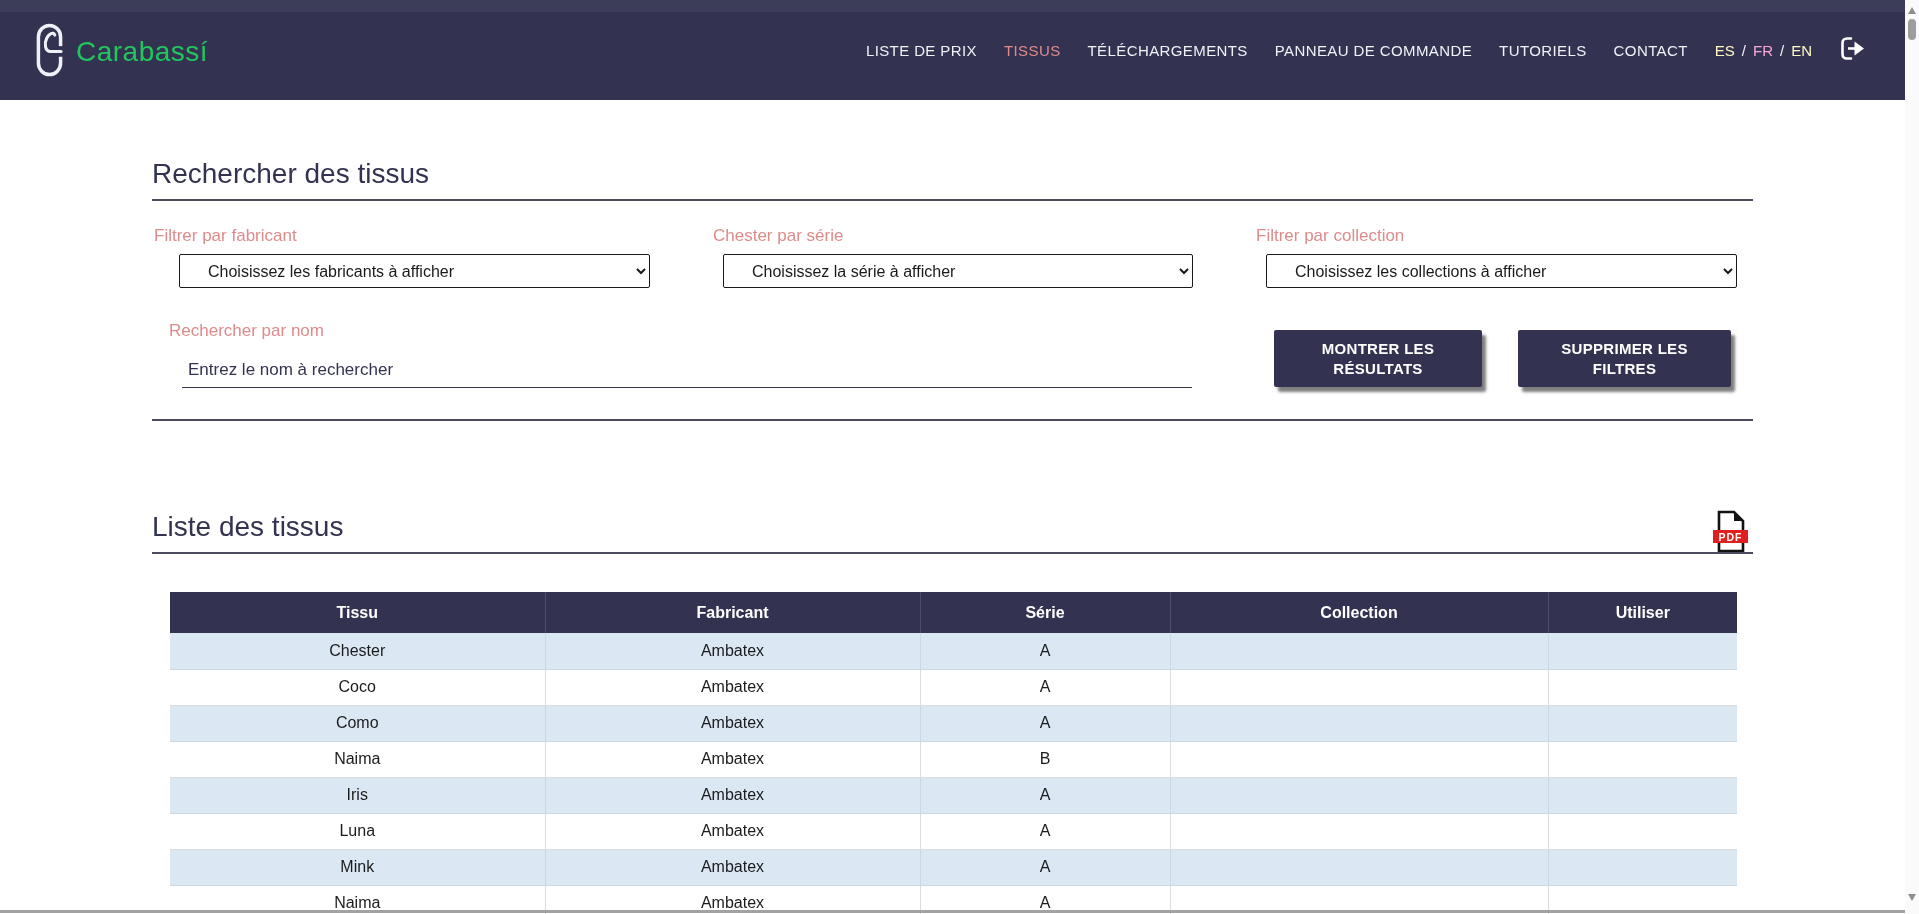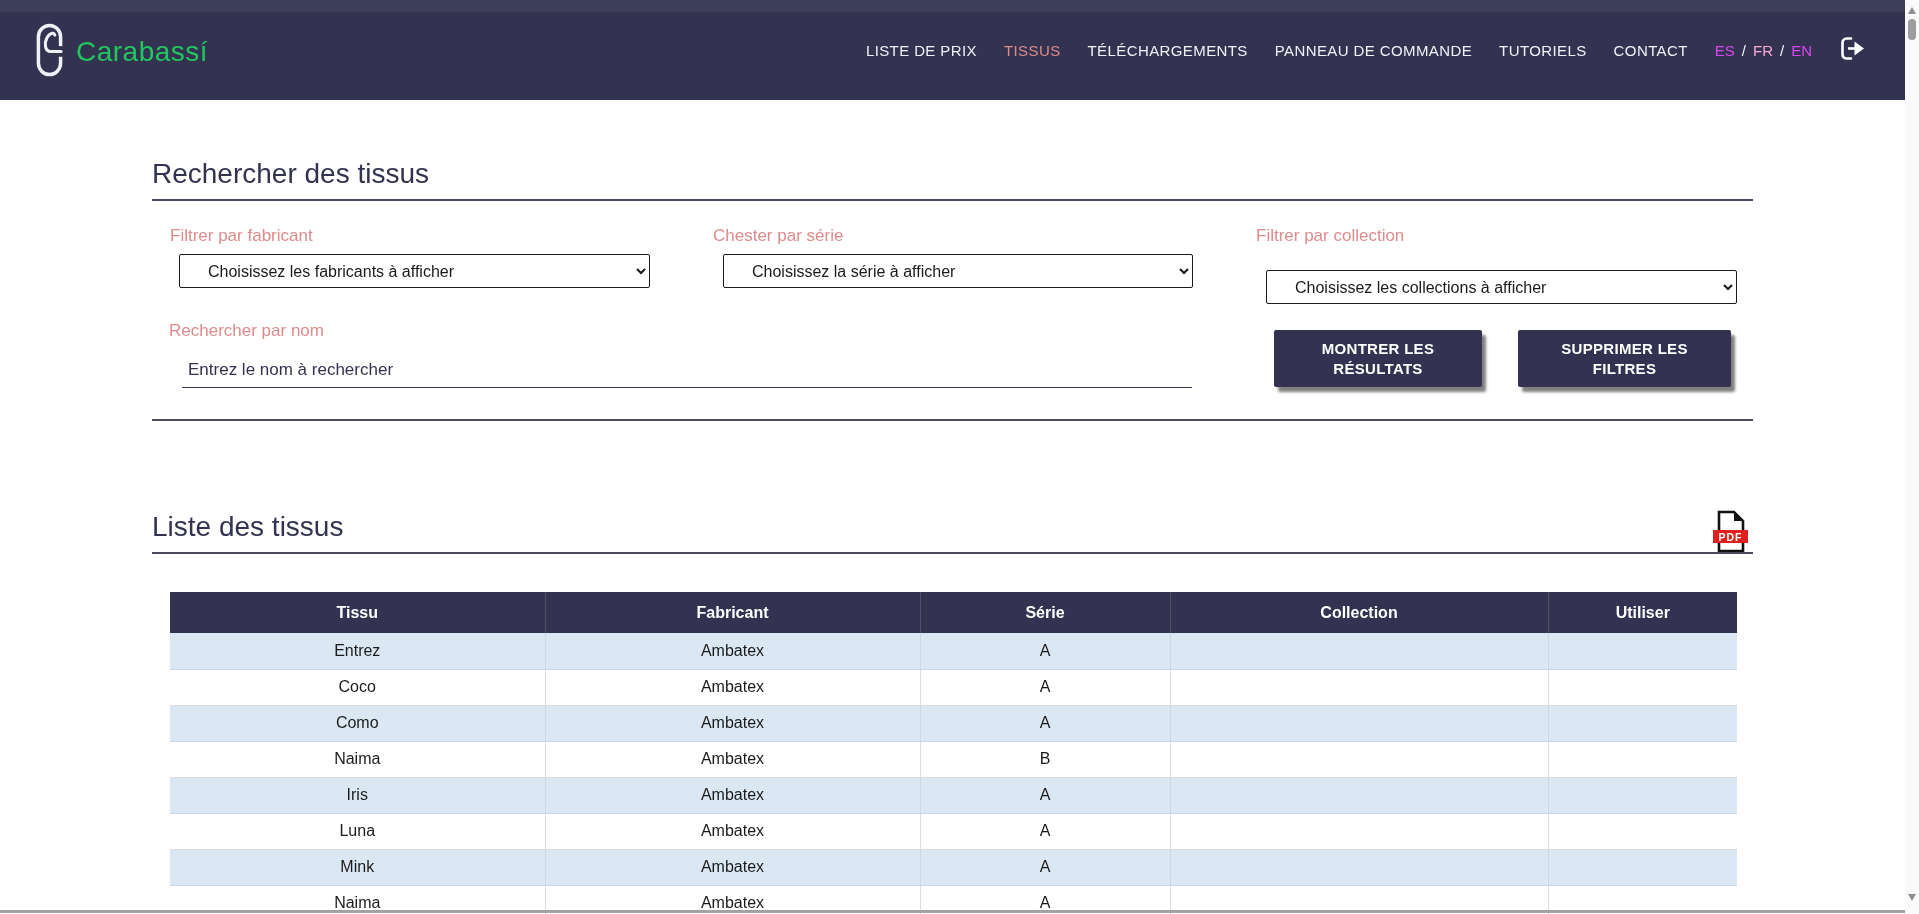"ES" .lang-link { color: #d946ef -> #fef9c3 }
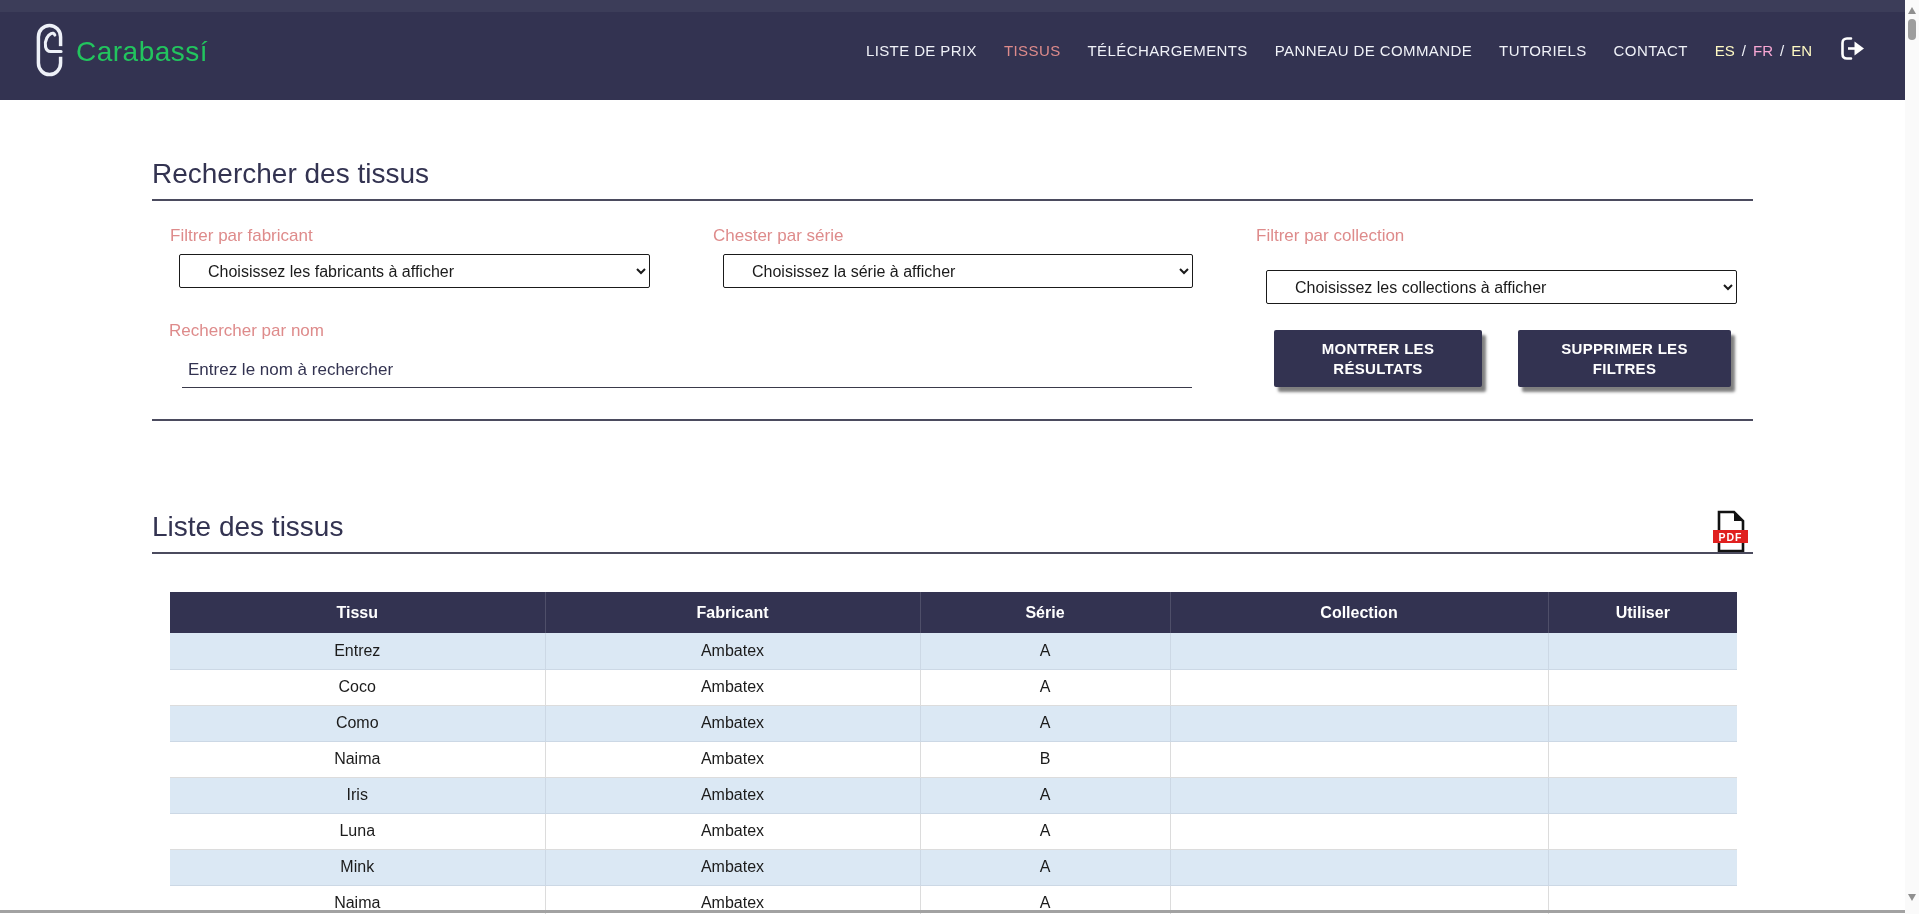"Filtrer par fabricant" label.field-label { left: 170px -> 154px }
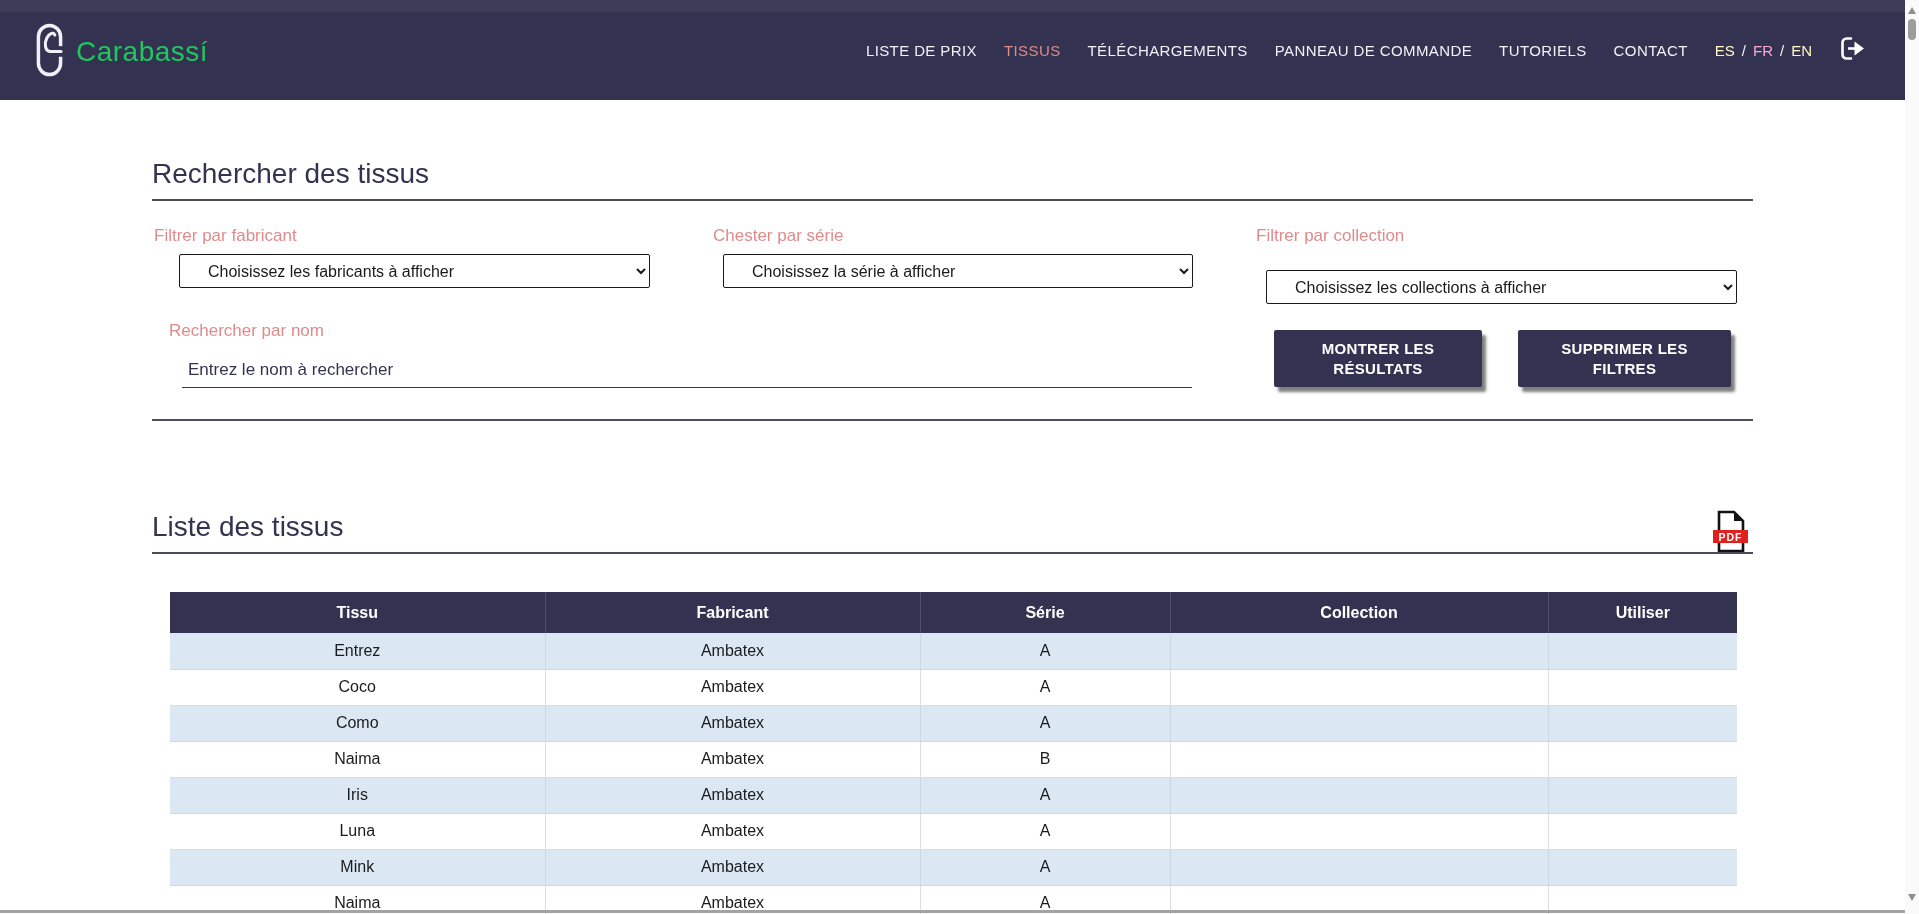"Choisissez les collections à afficher" select.filter-select { margin-top: 16px -> none }
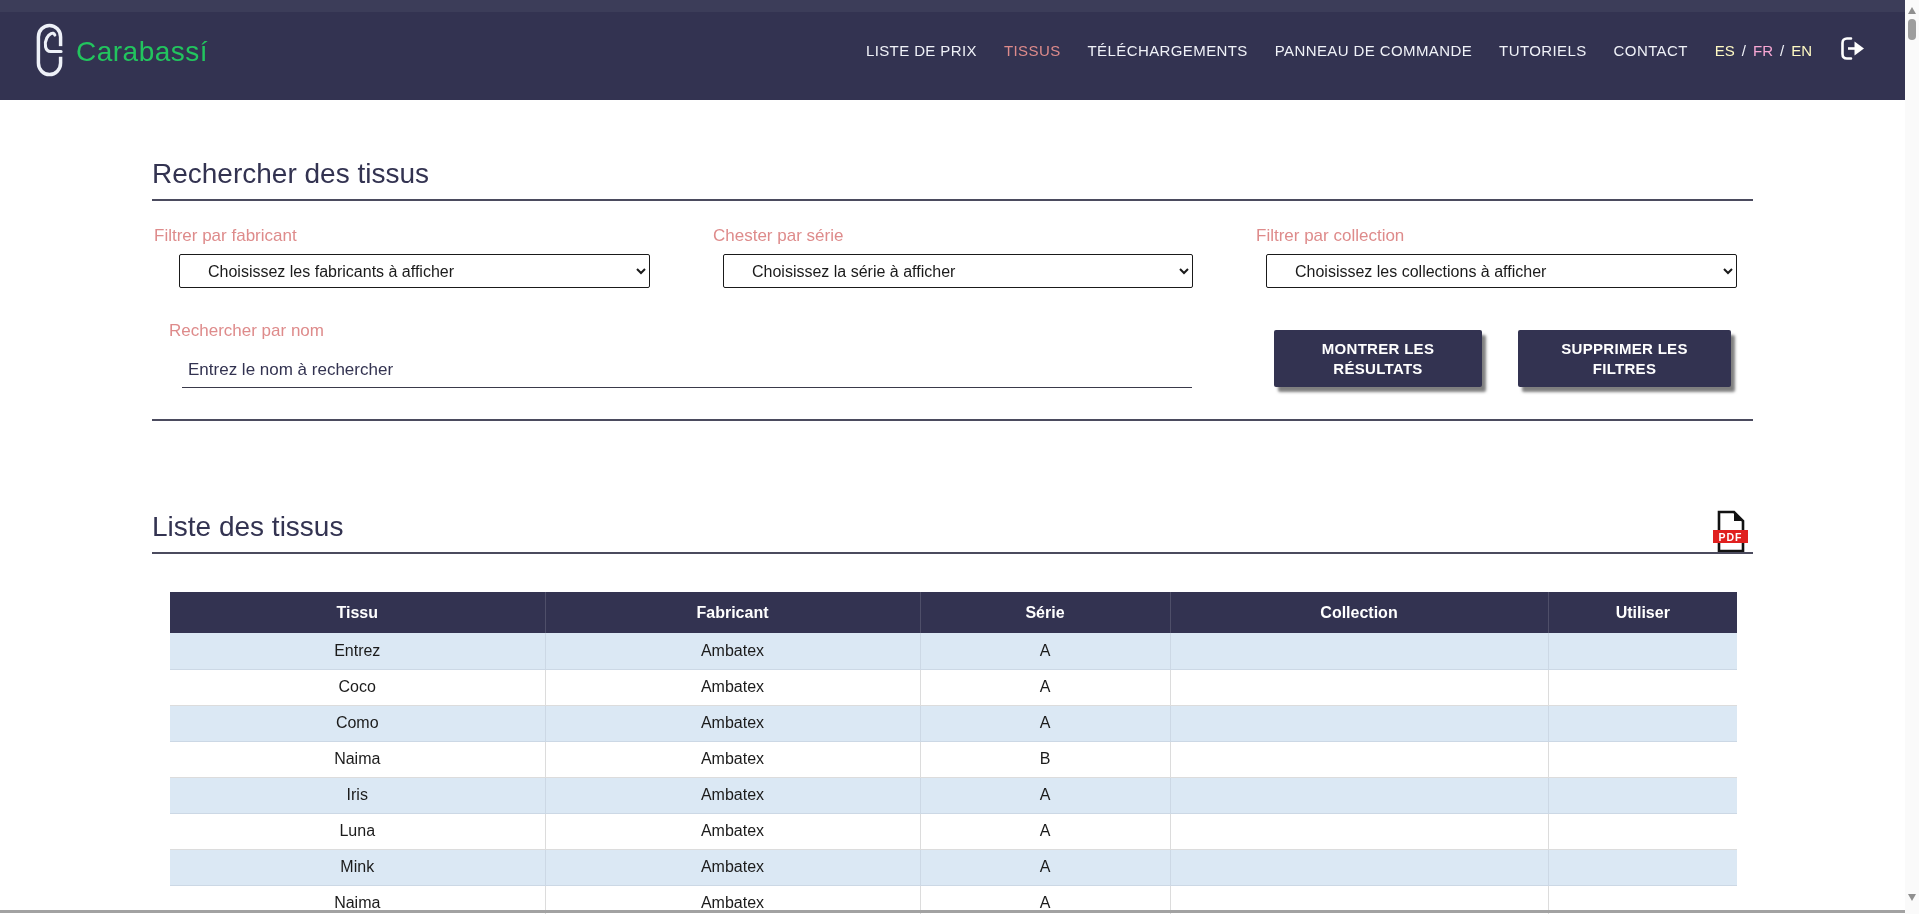"Entrez" td { text: Entrez -> Chester }
